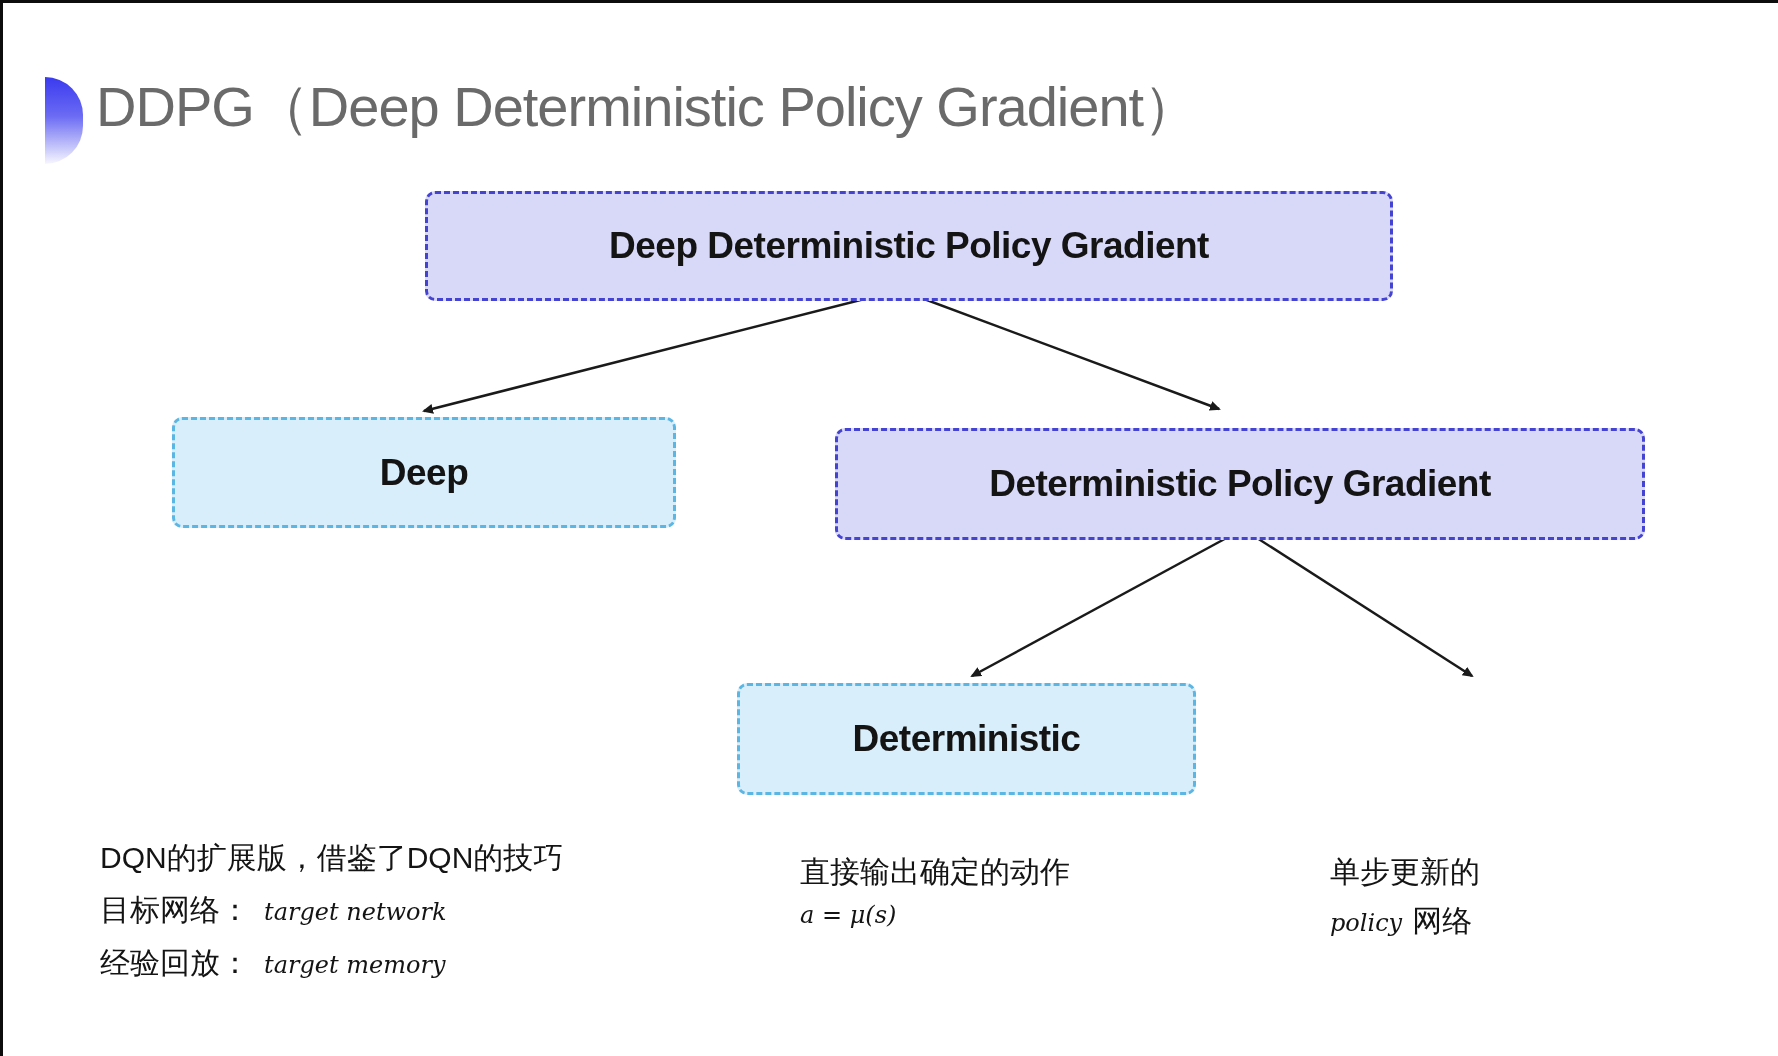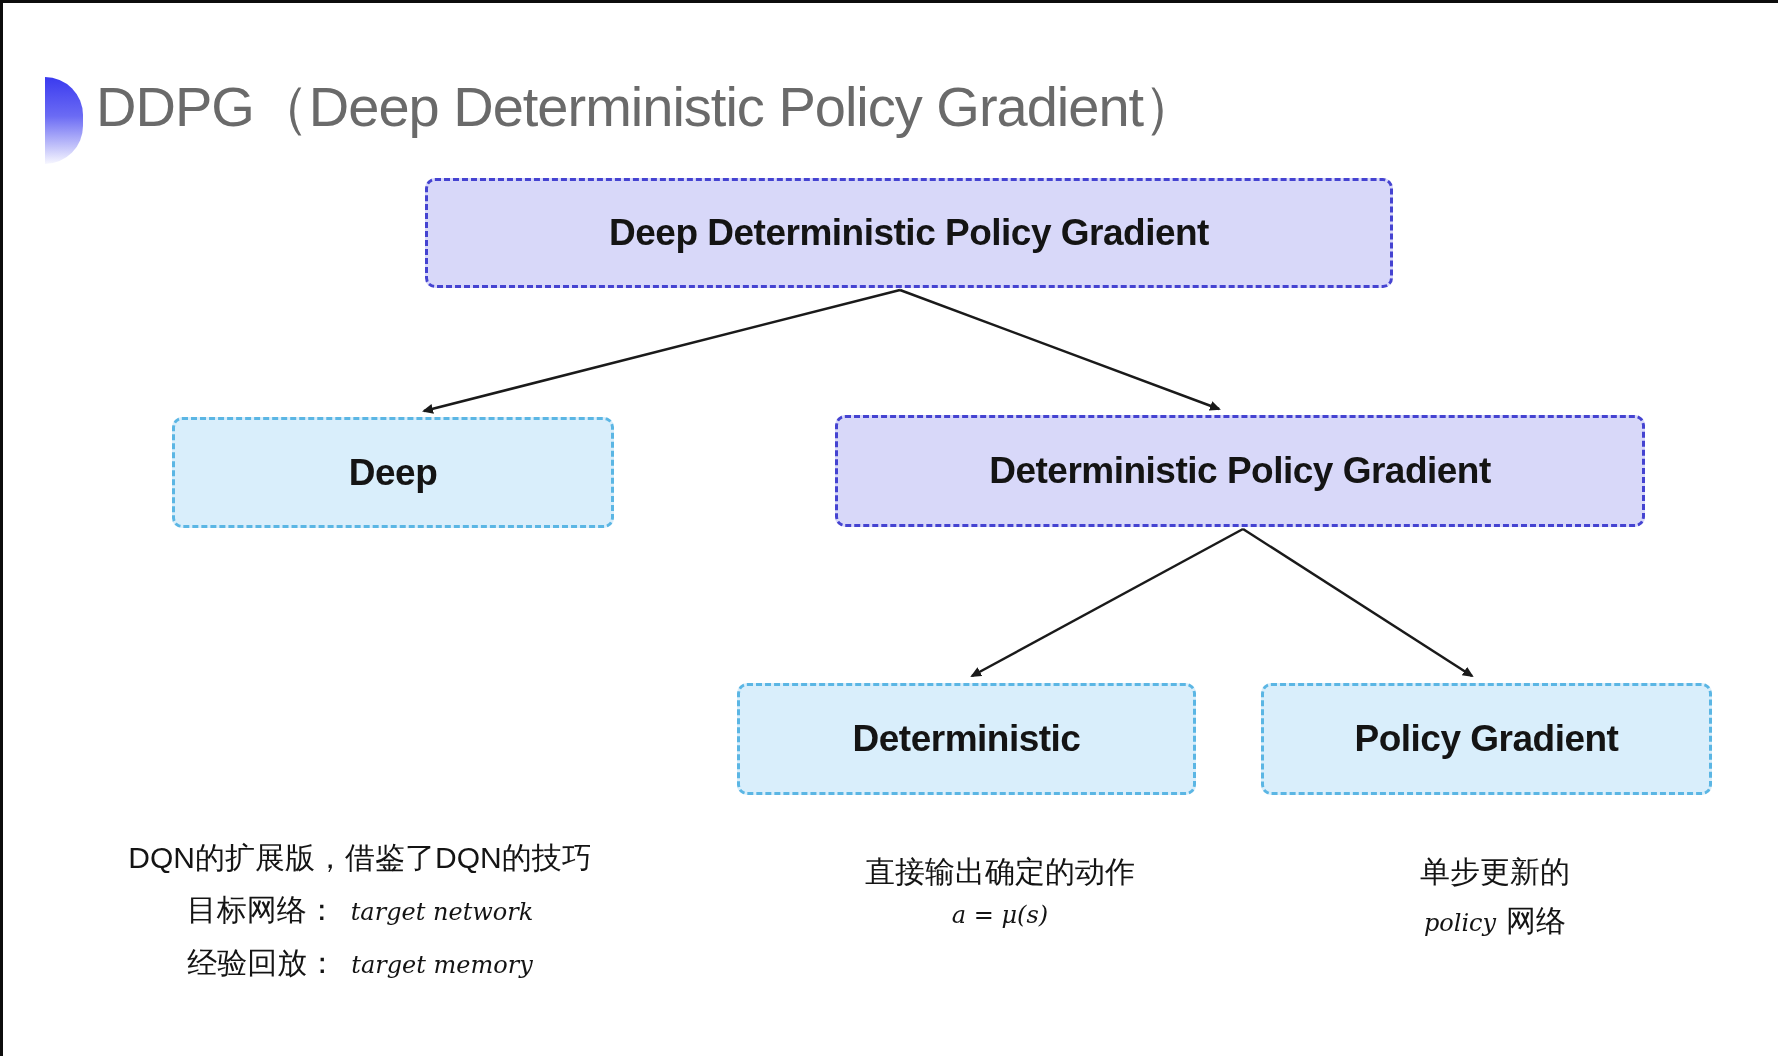"Deep Deterministic Policy Gradient" .node.violet { margin-top: none -> 13px }
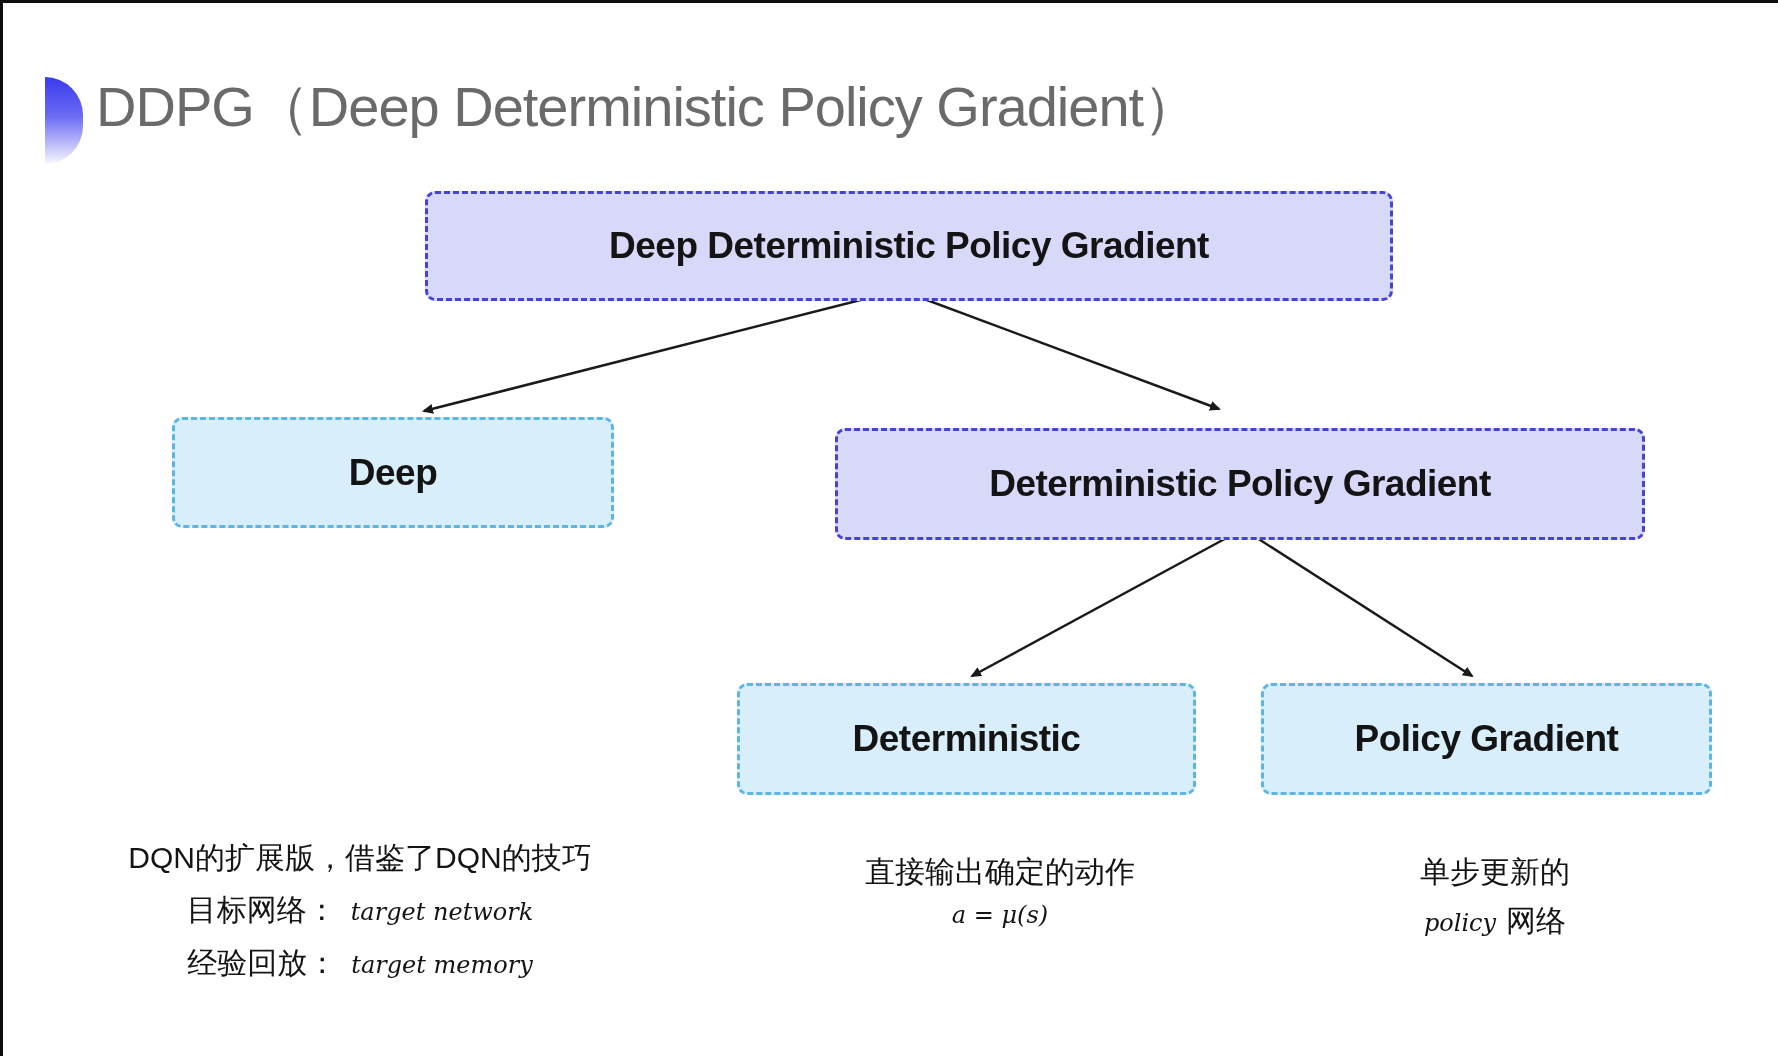"Deep" .node-deep { width: 442px -> 504px }
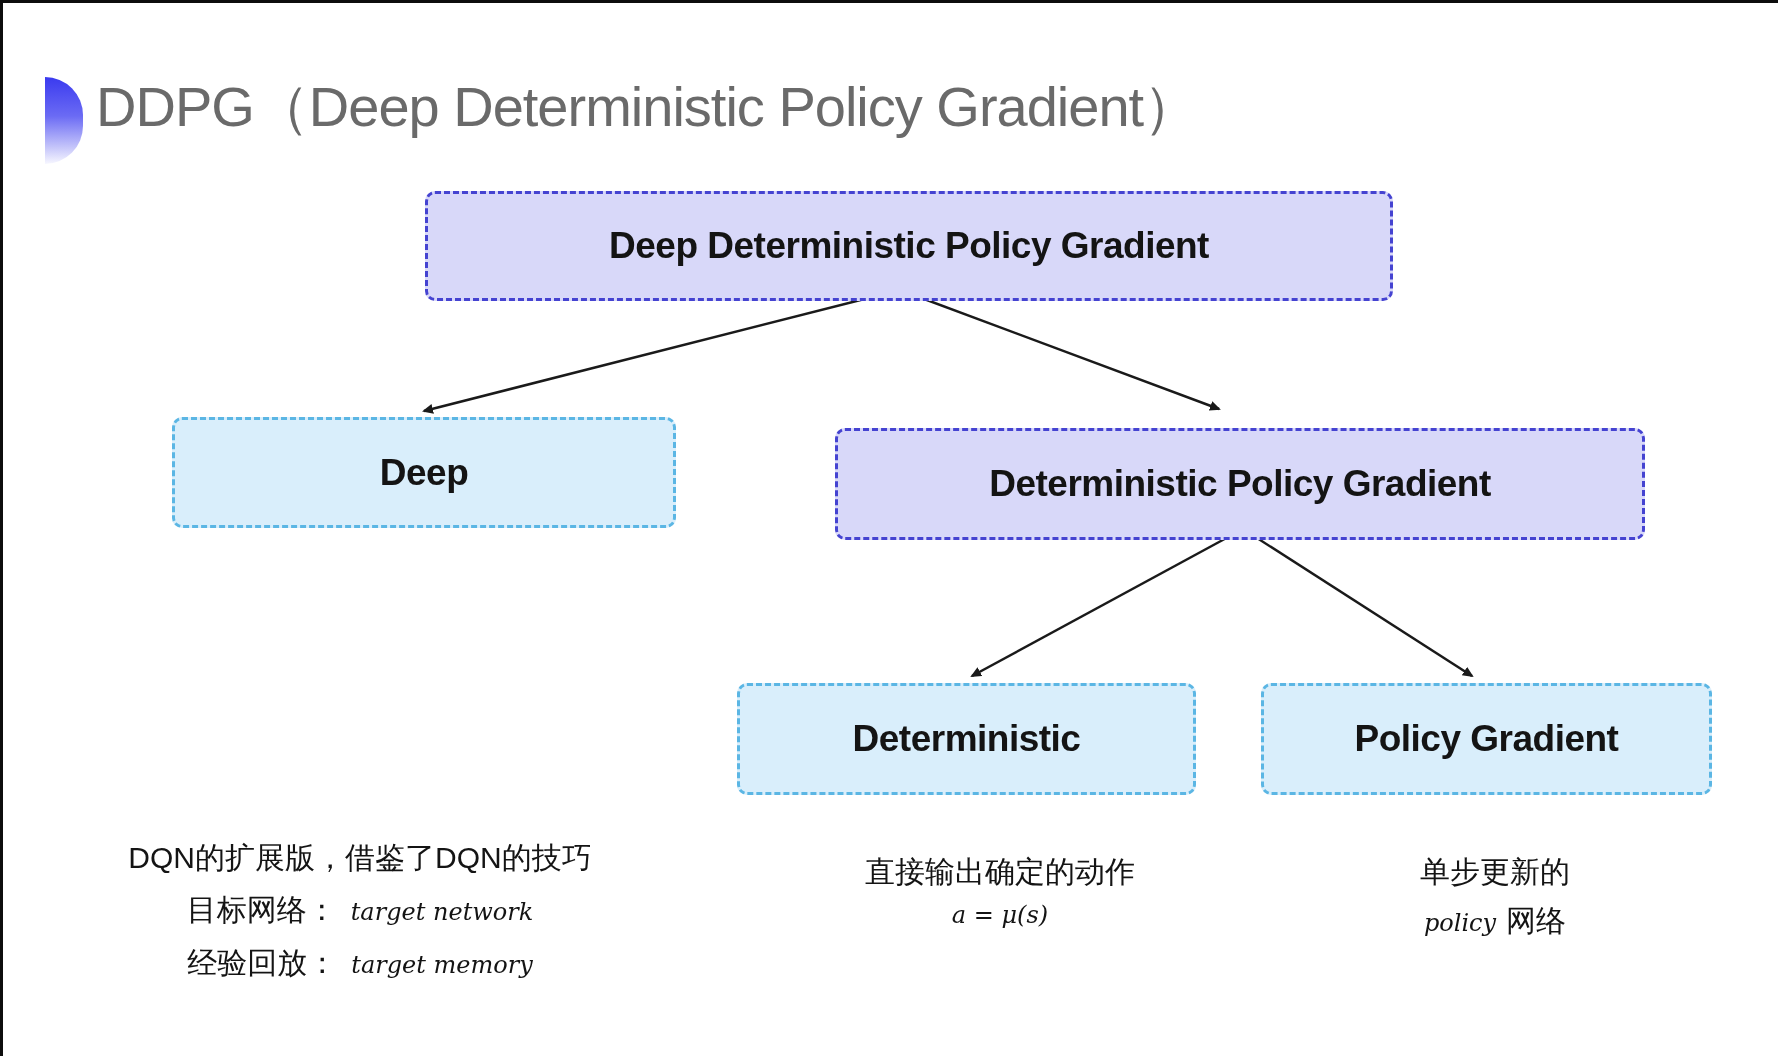"Policy Gradient" div.node { html: <div> <span>Policy Gradient</span> </div> -> none }
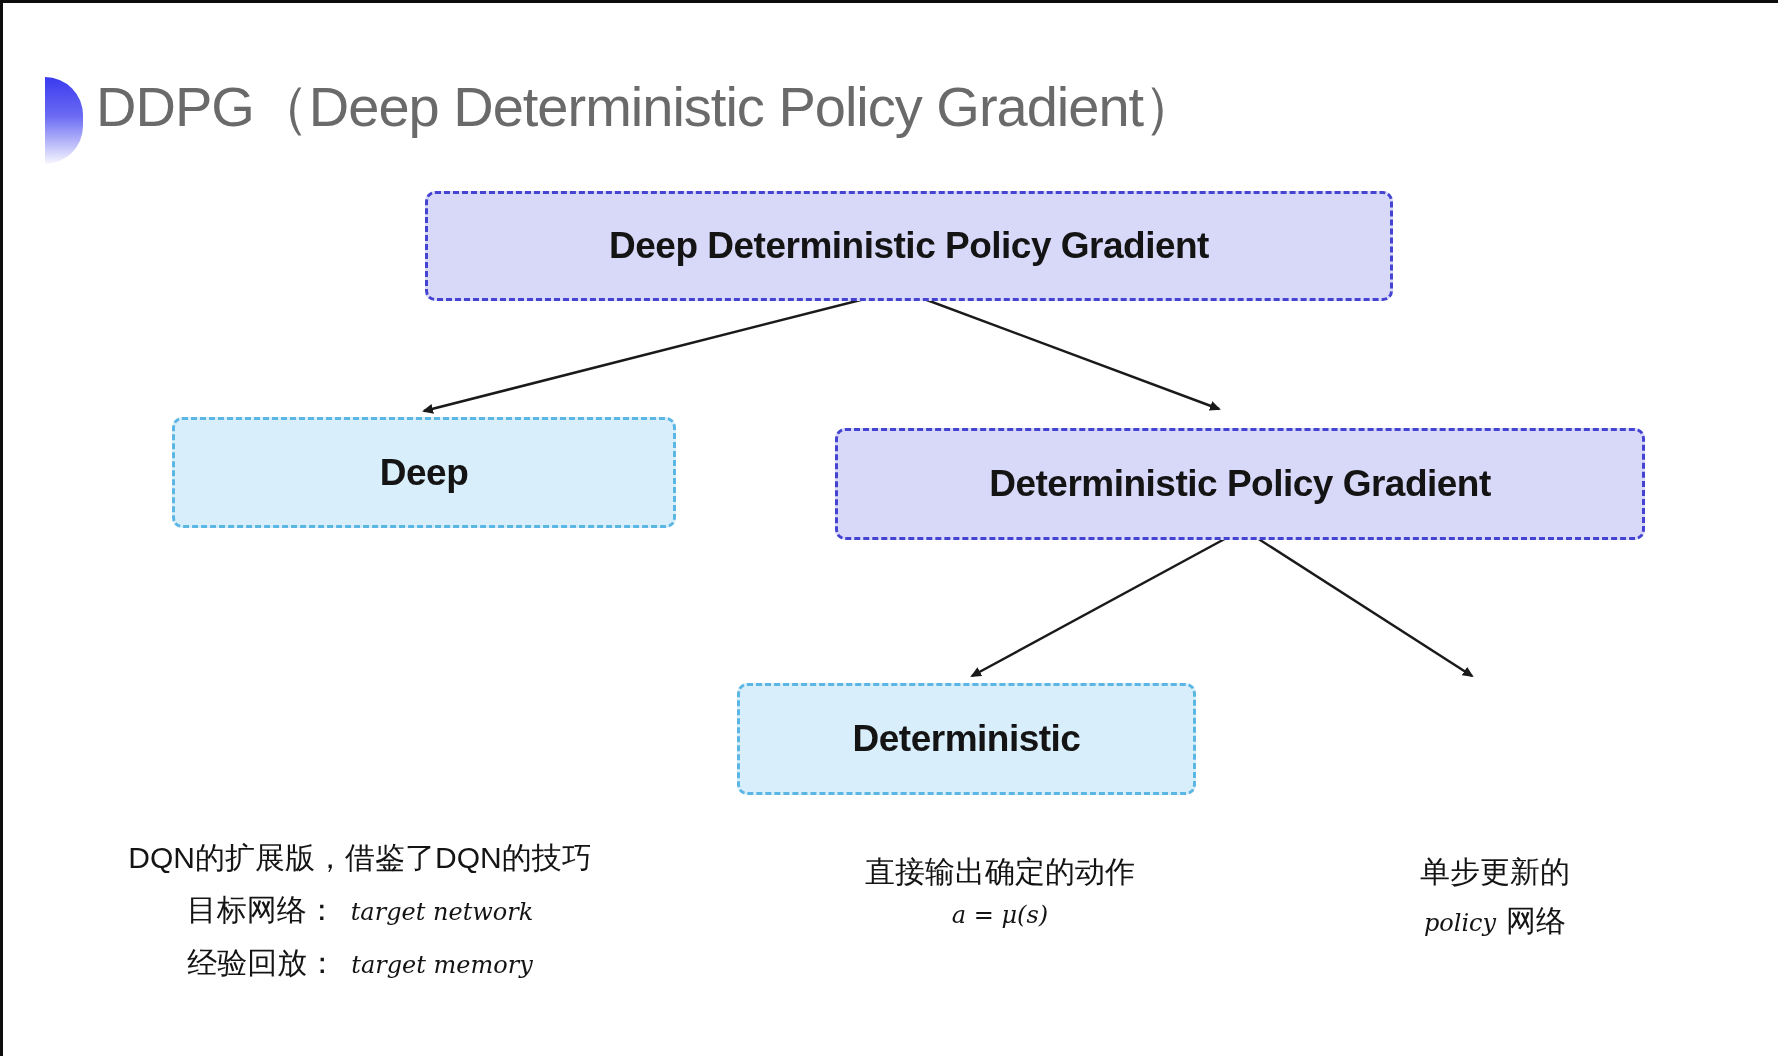"DQN的扩展版，借鉴了DQN的技巧" .annotation { text-align: center -> left }
